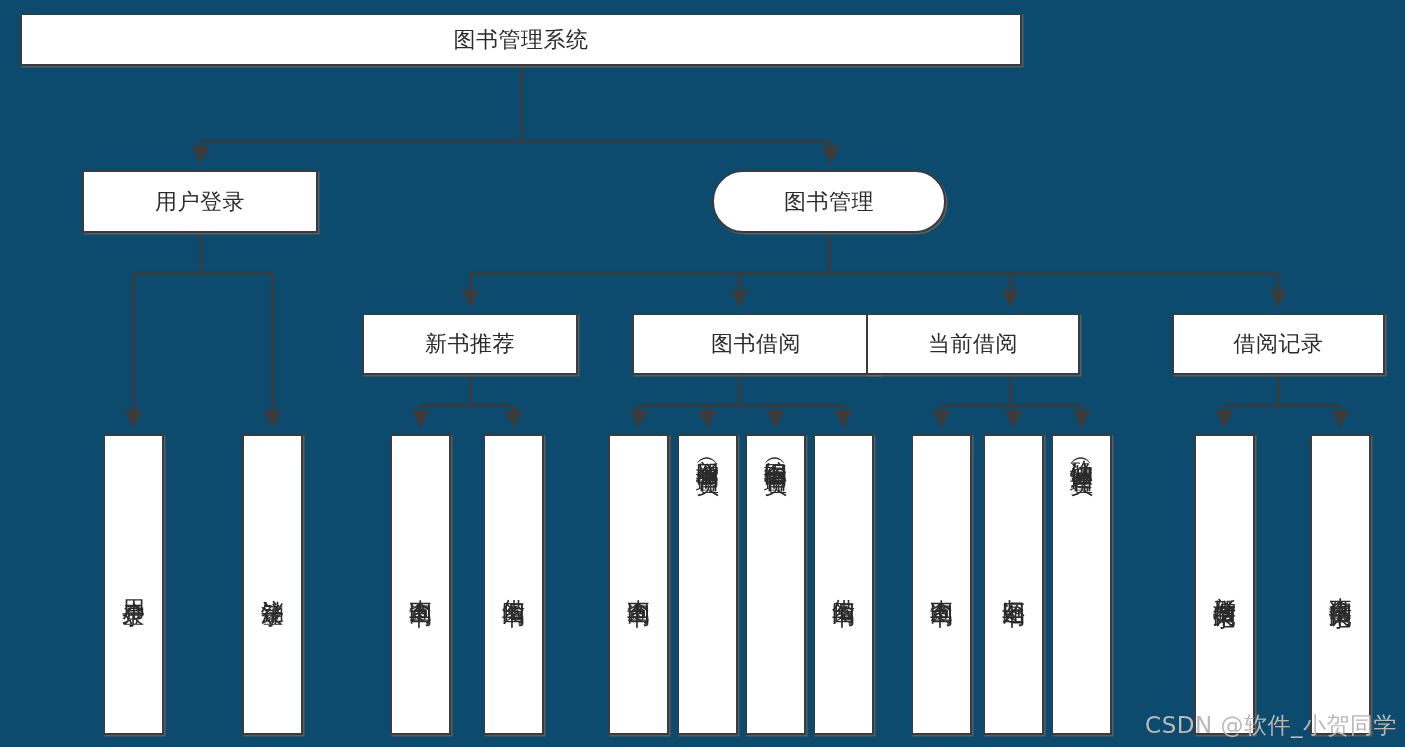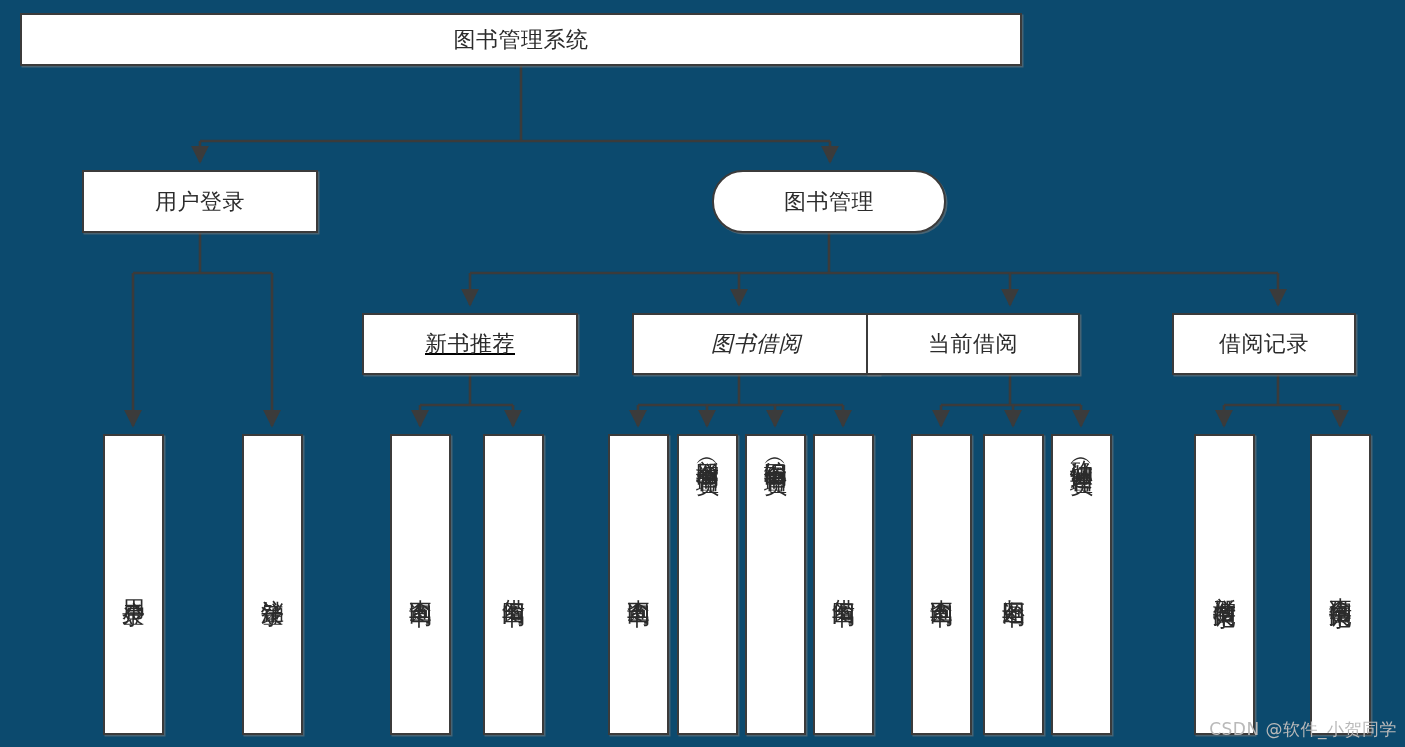"新书推荐" div.node { text-decoration: underline -> none }
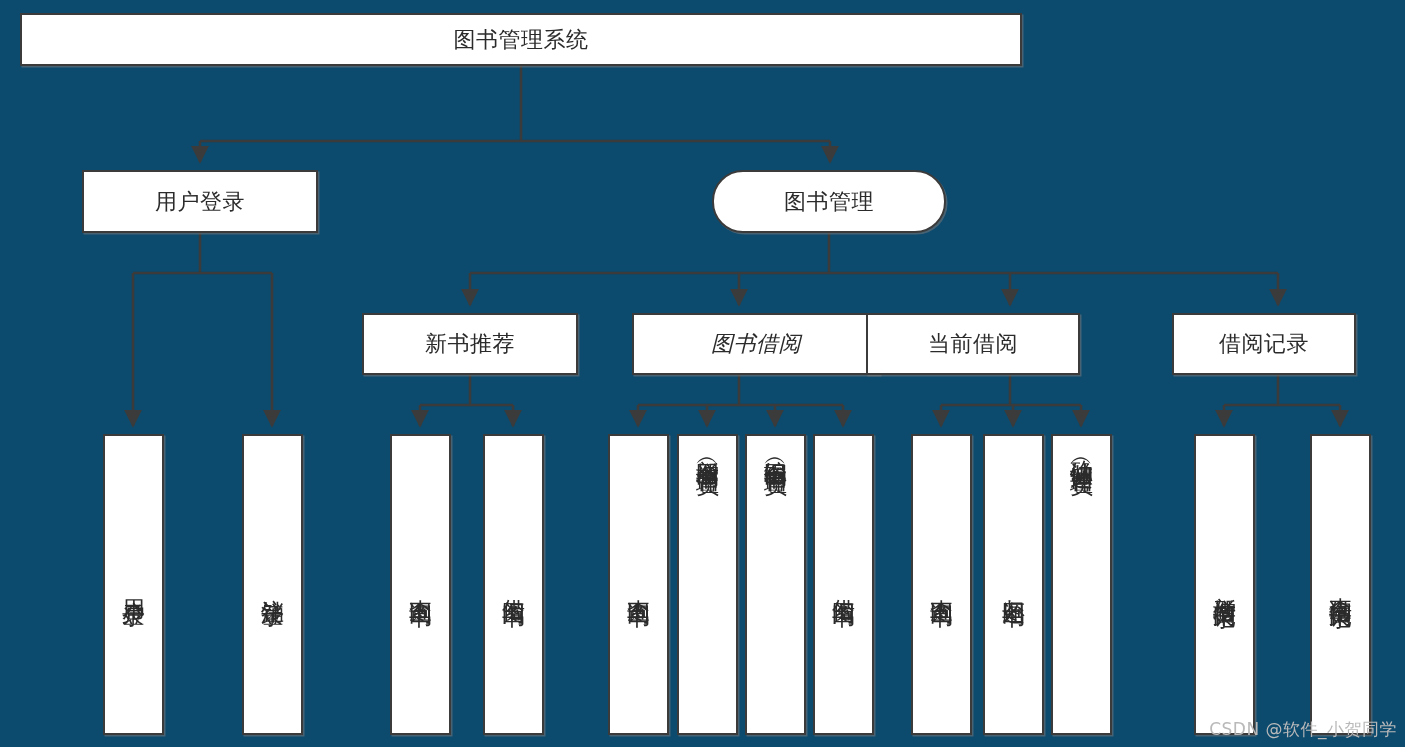"图书借阅" div.node { font-style: italic -> none }
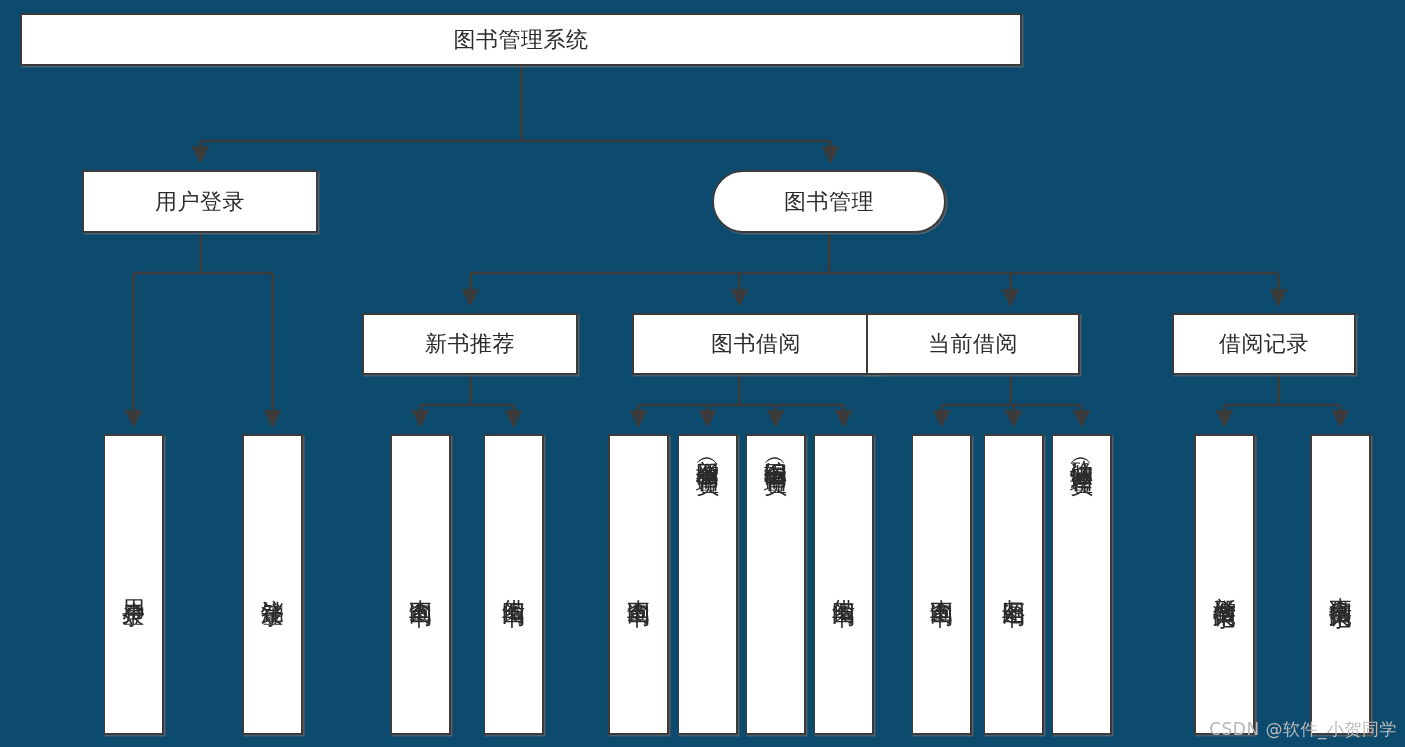"借阅记录" div.node { width: 184px -> 213px }
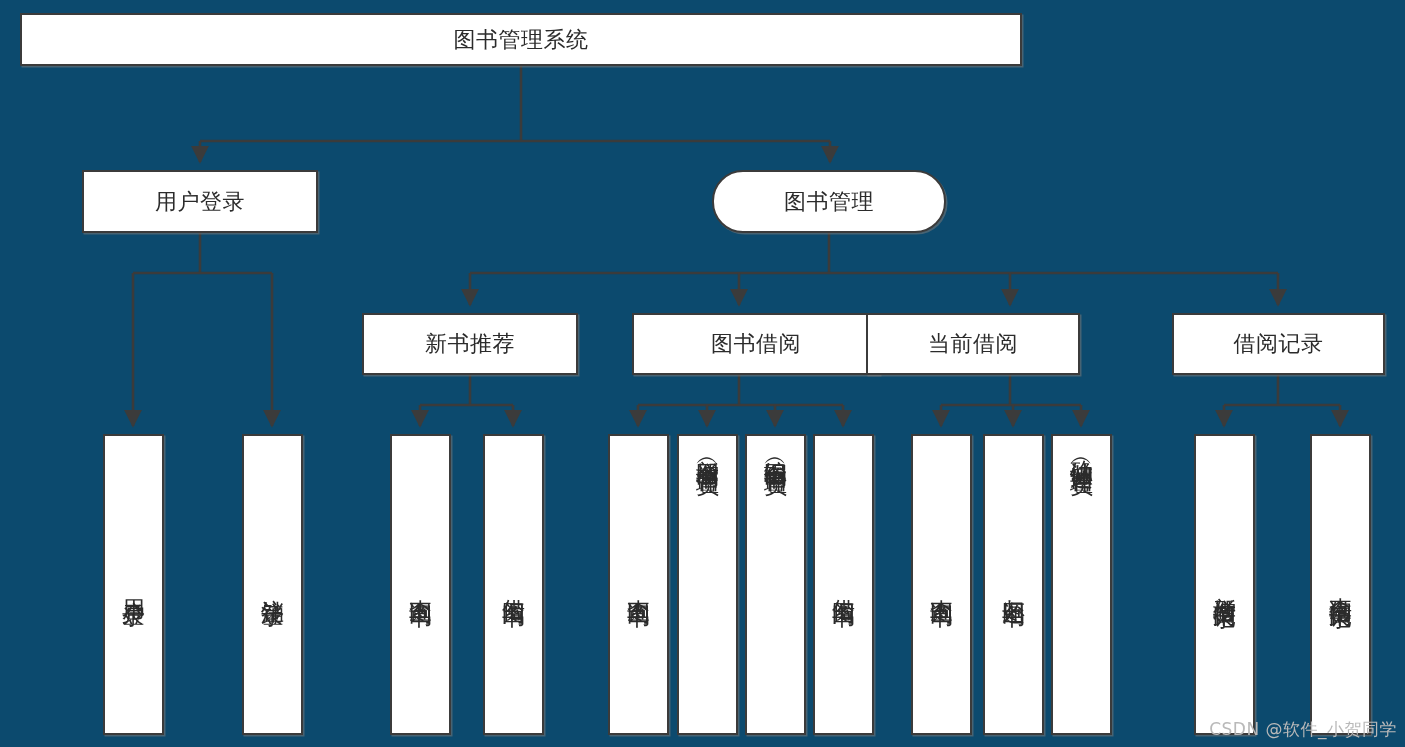"CSDN @软件_小贺同学" #watermark { font-size: 17px -> 23px }
